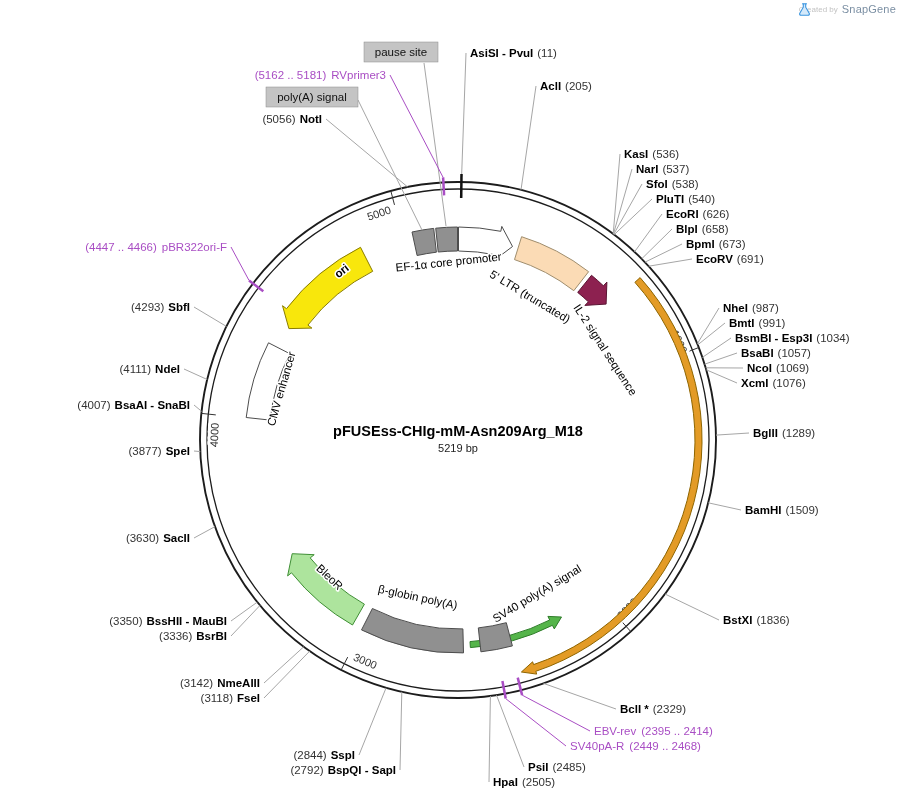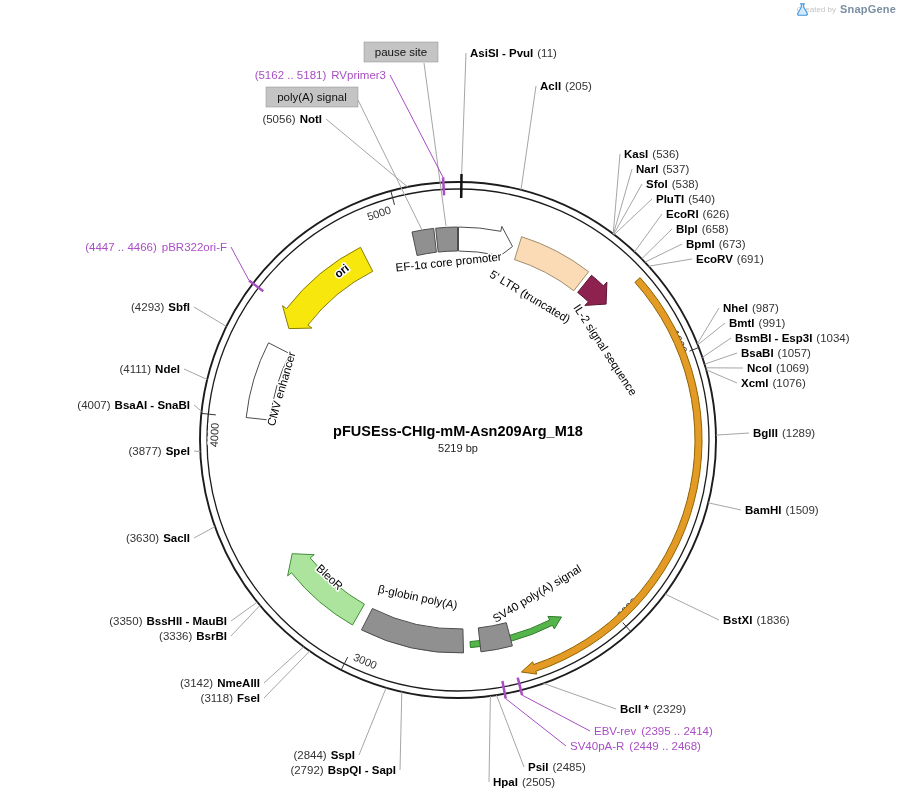"SnapGene" .watermark .brand { font-weight: bold -> normal }
